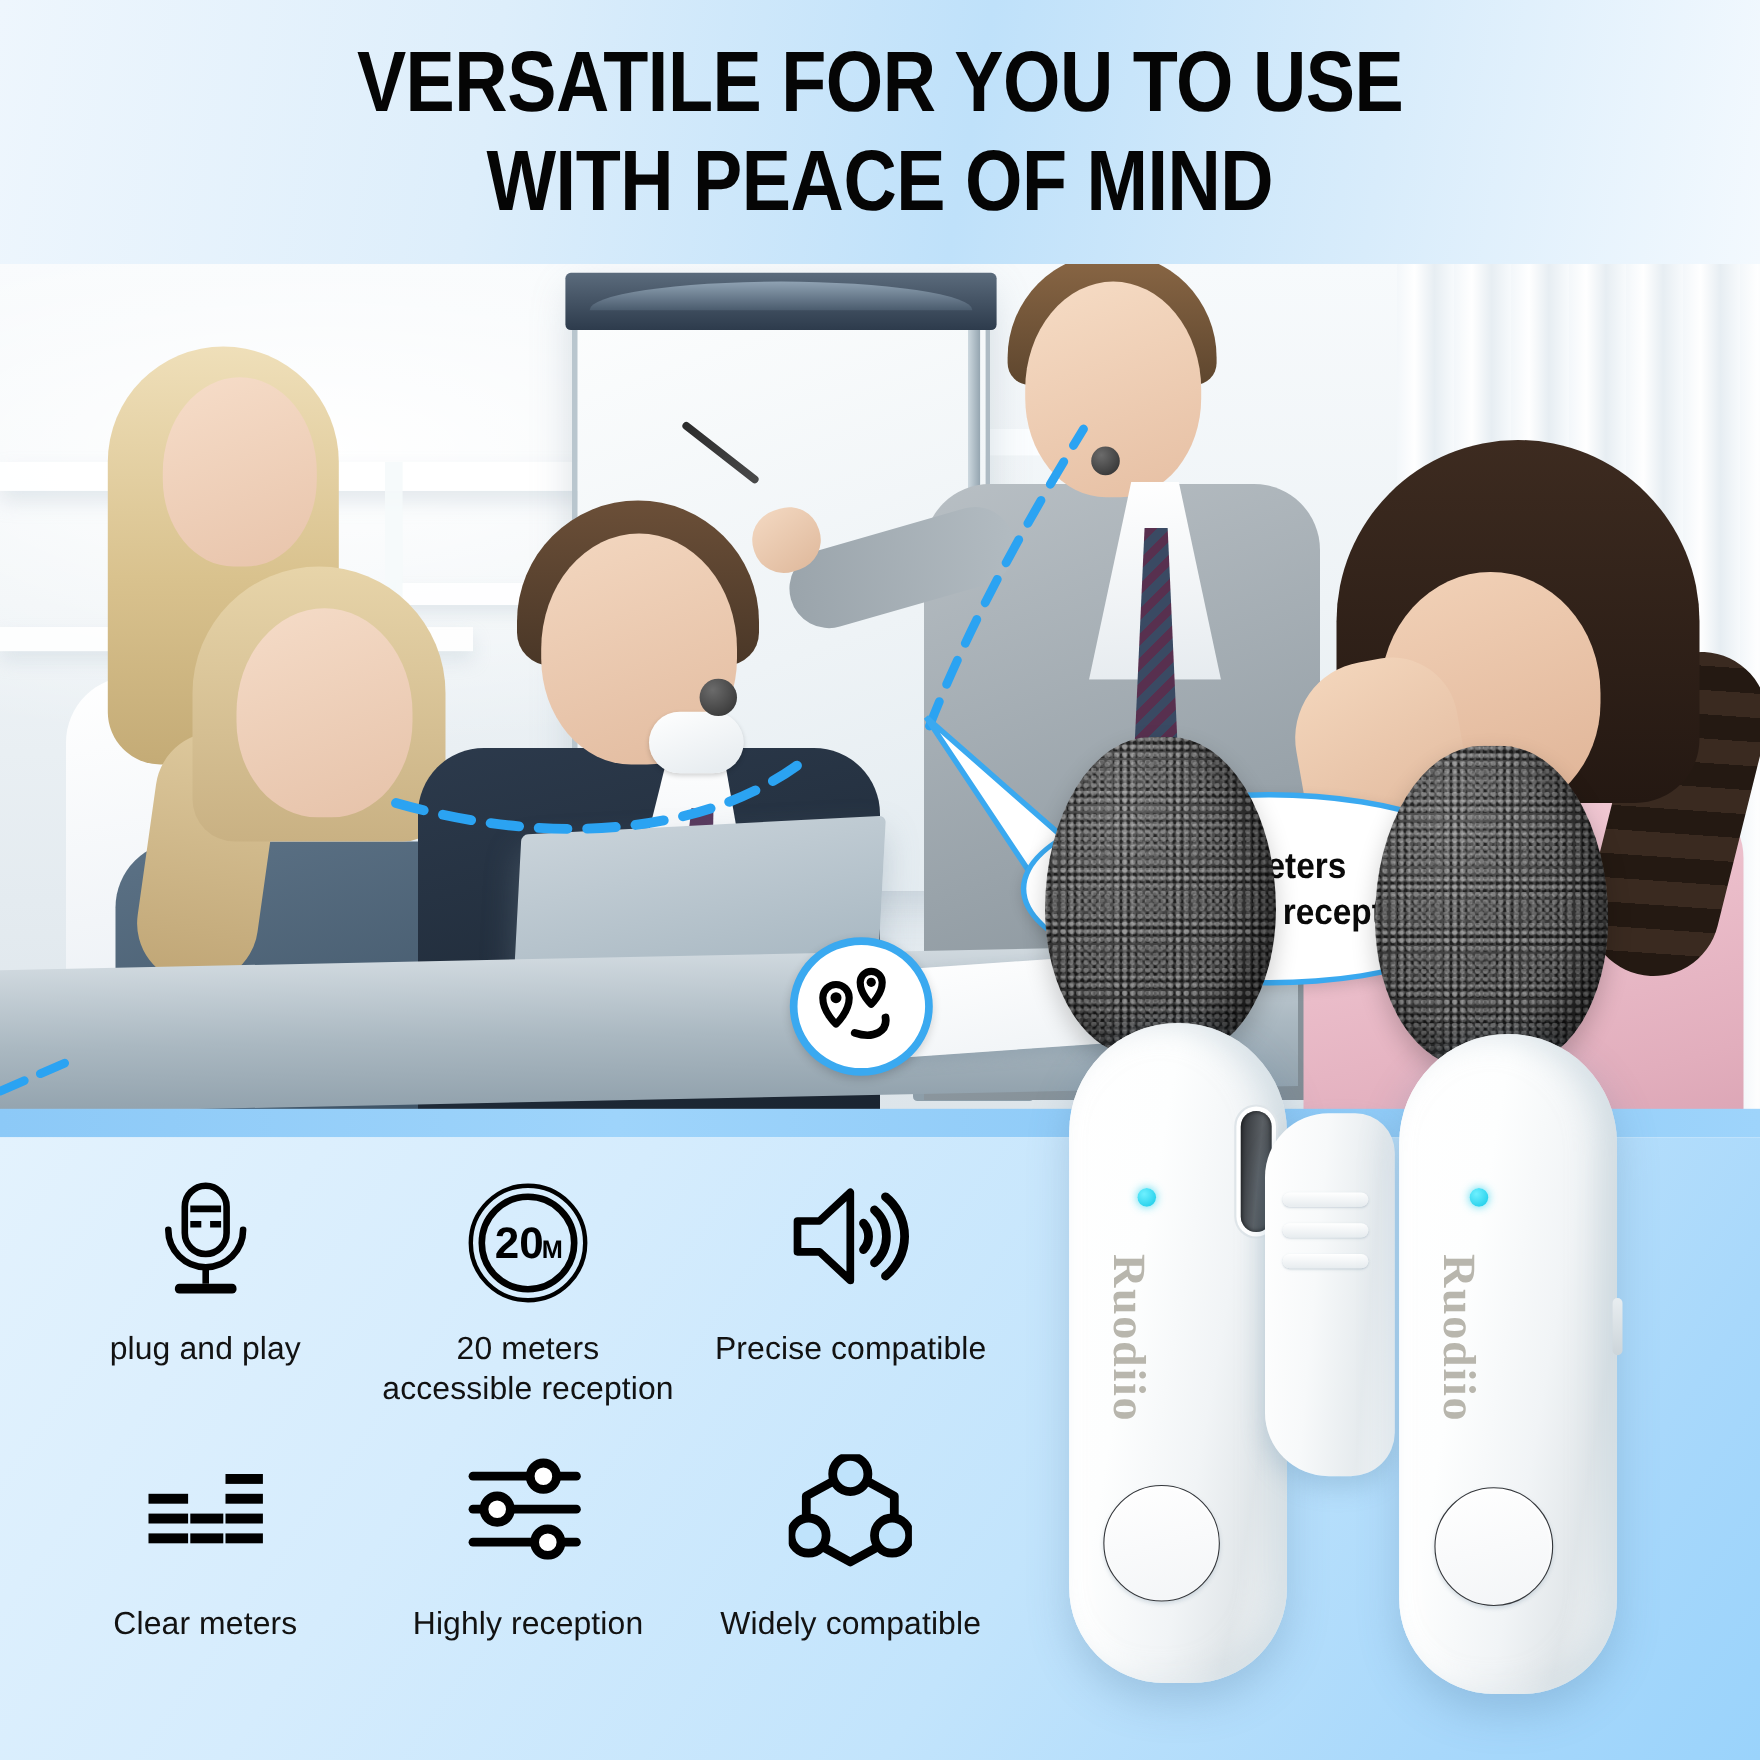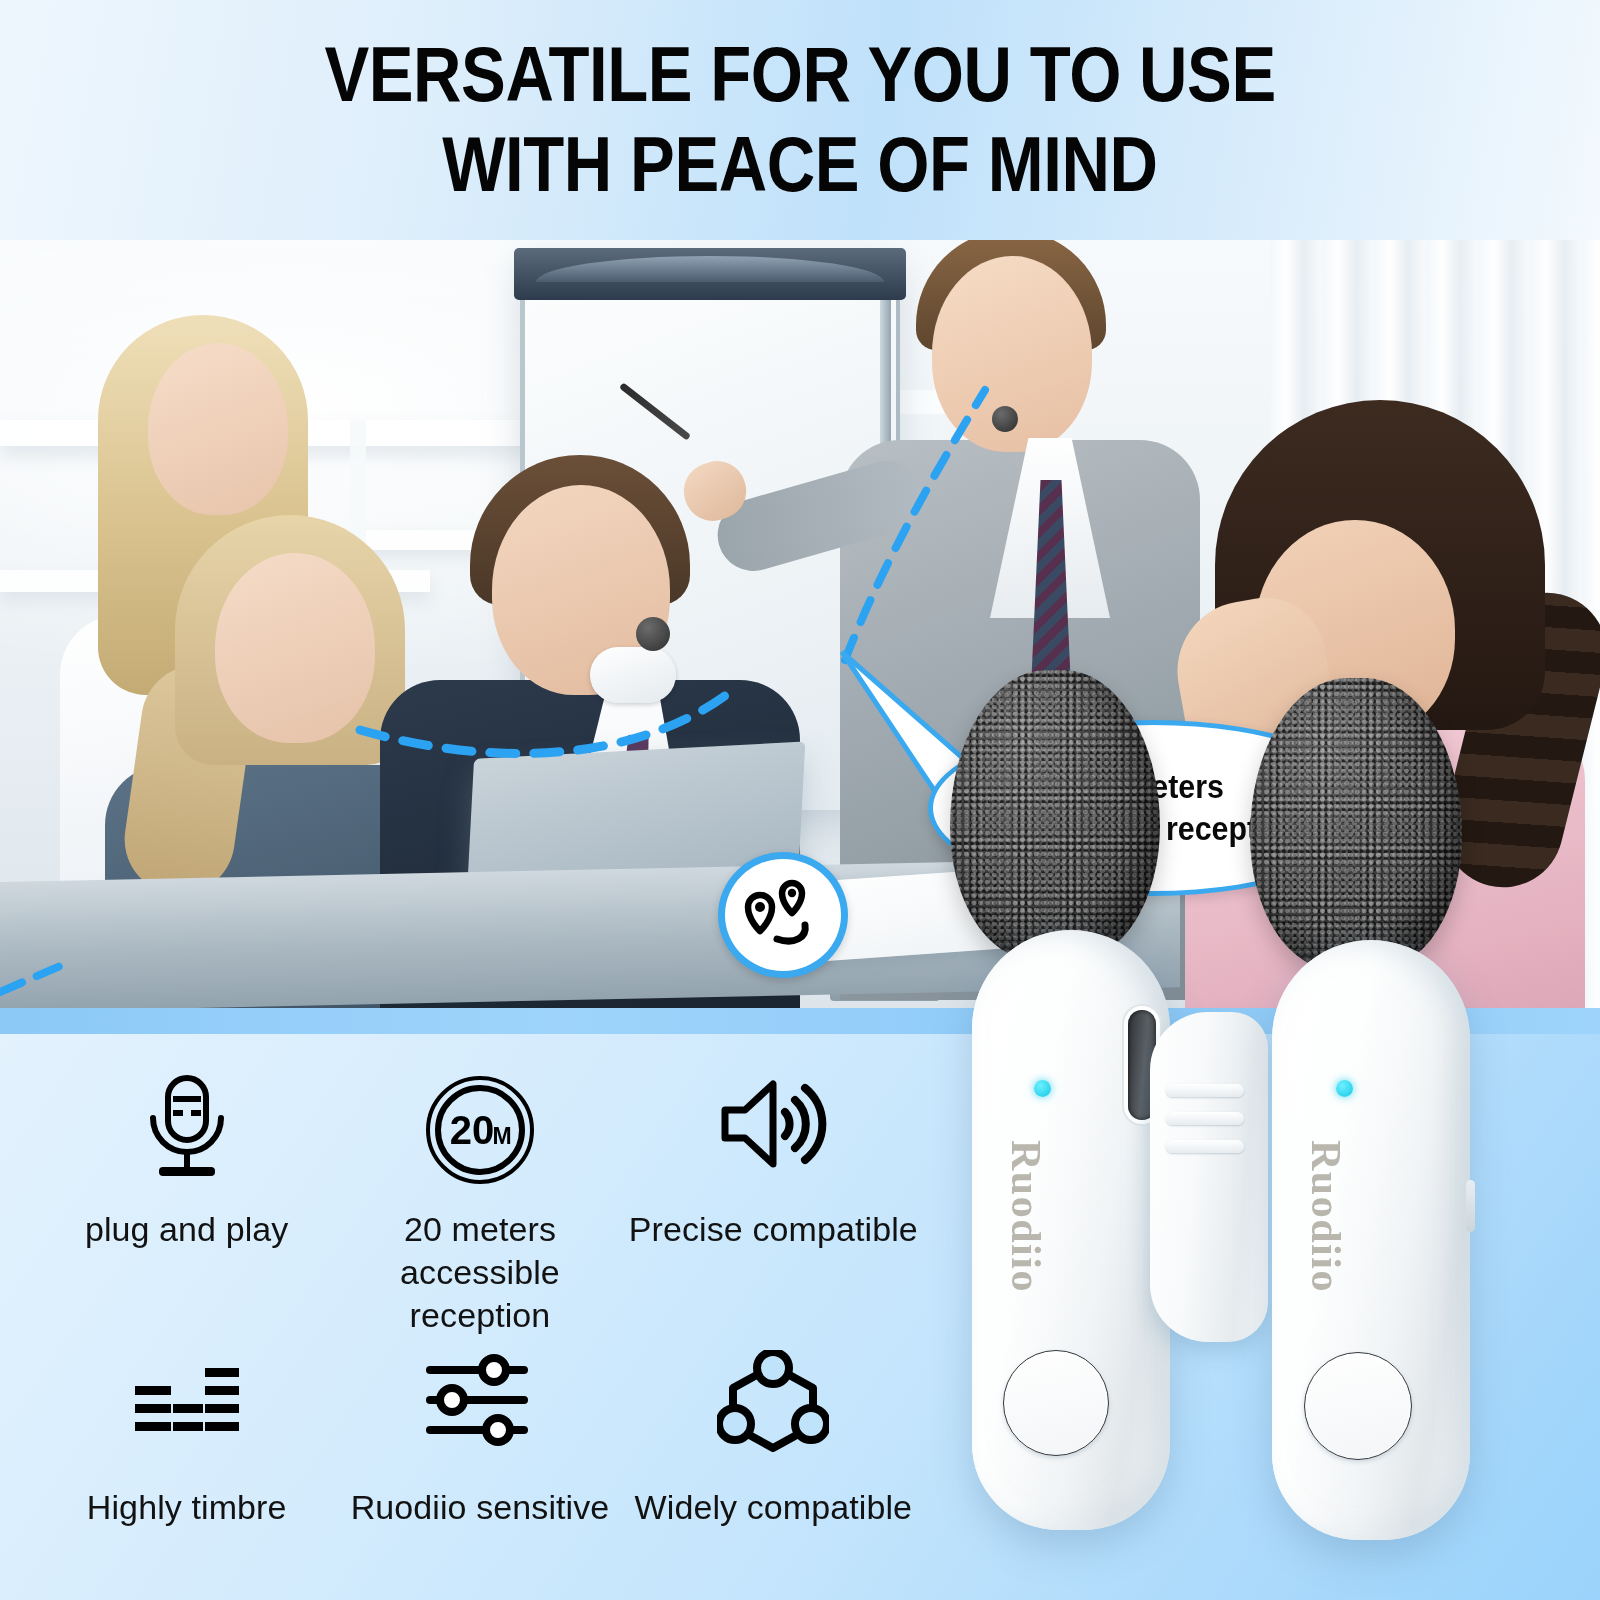"plug and play" .cell .lbl { font-size: 34px -> 29px }
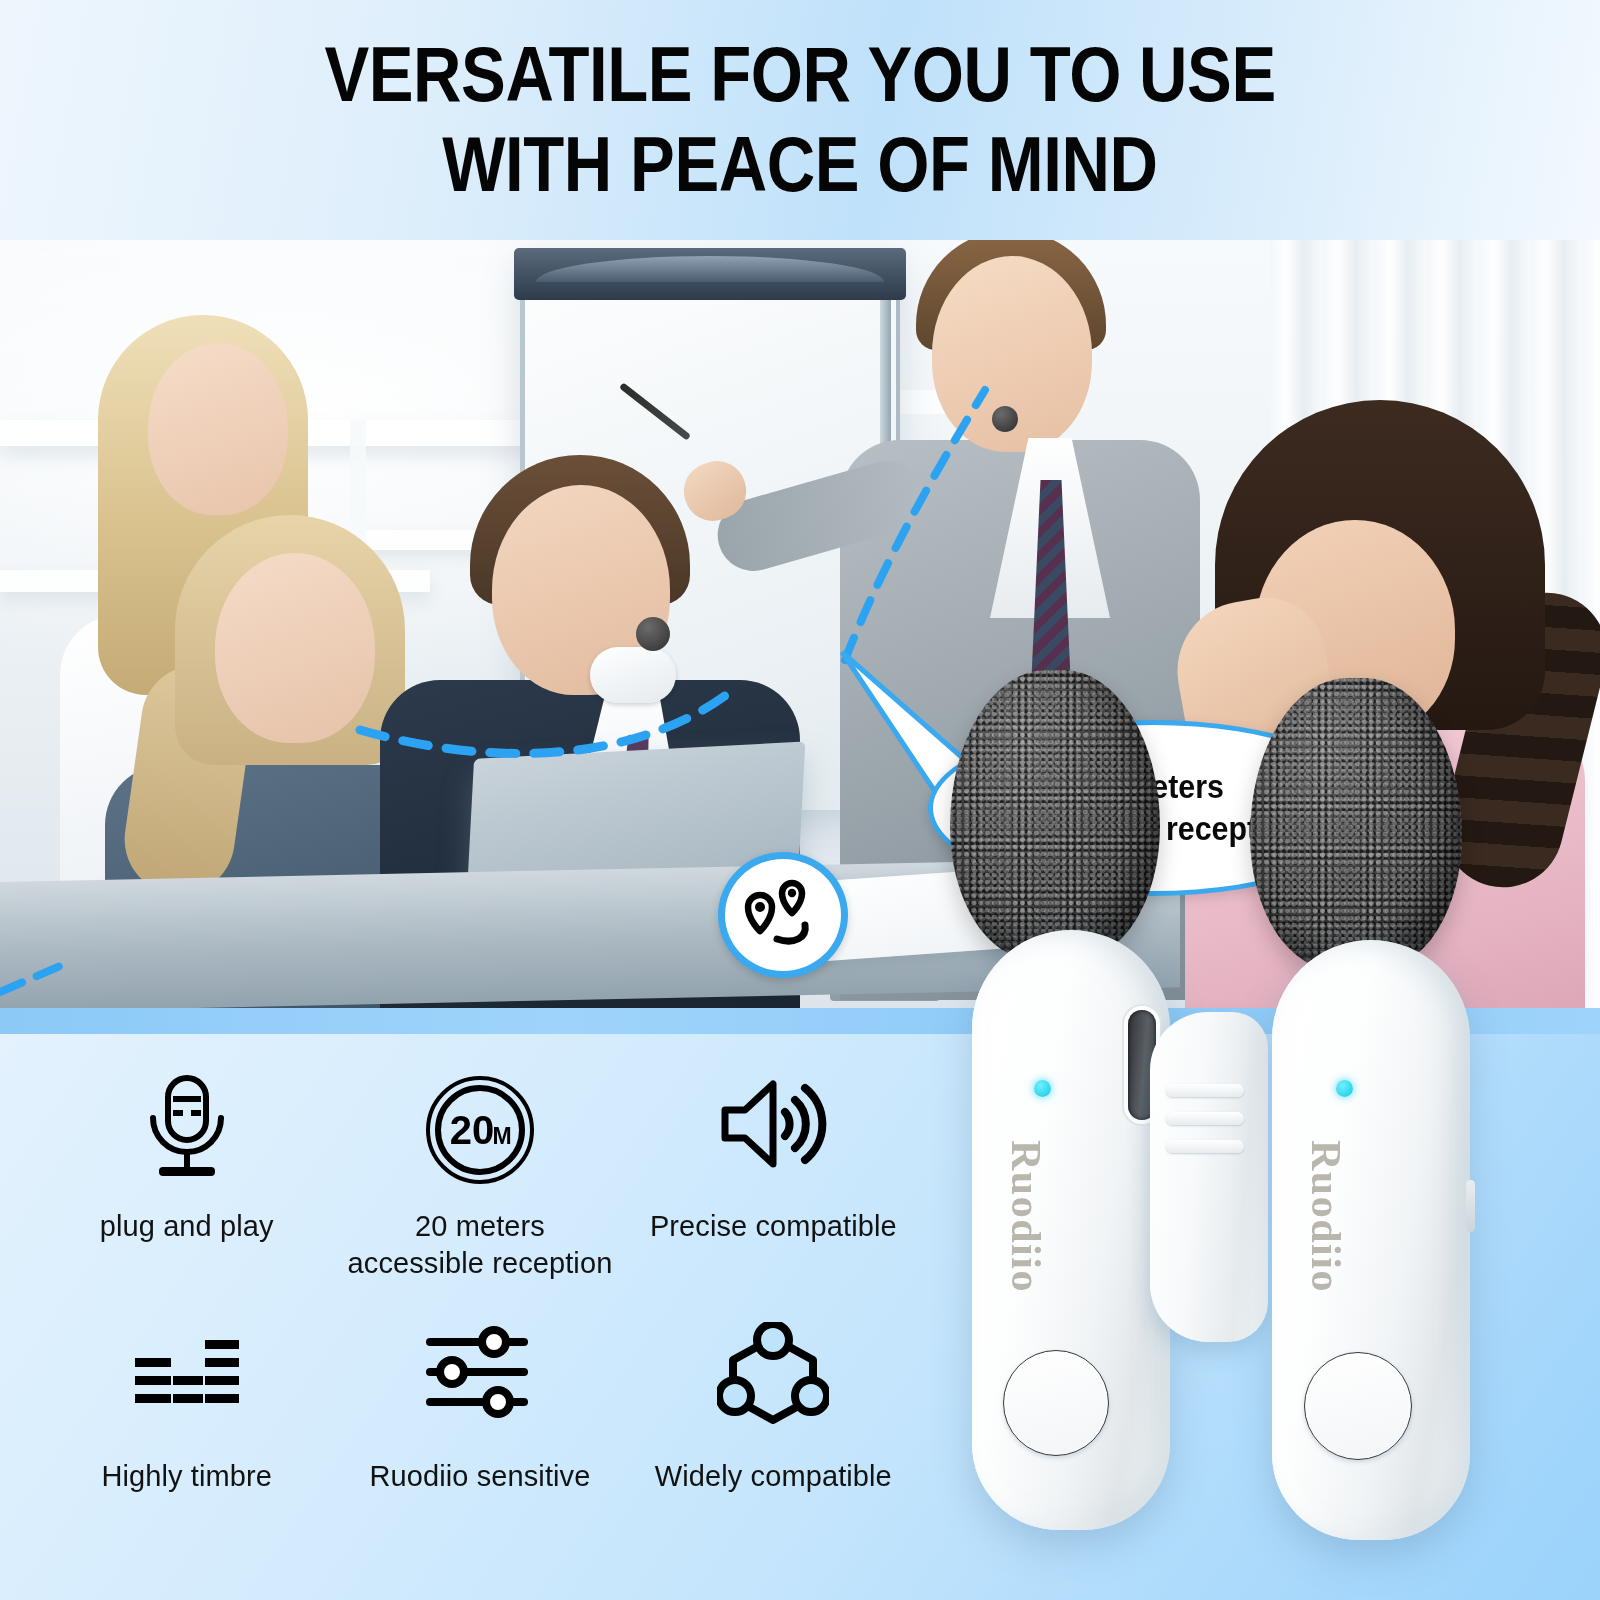"Highly timbre" span { text: Highly timbre -> Clear meters }
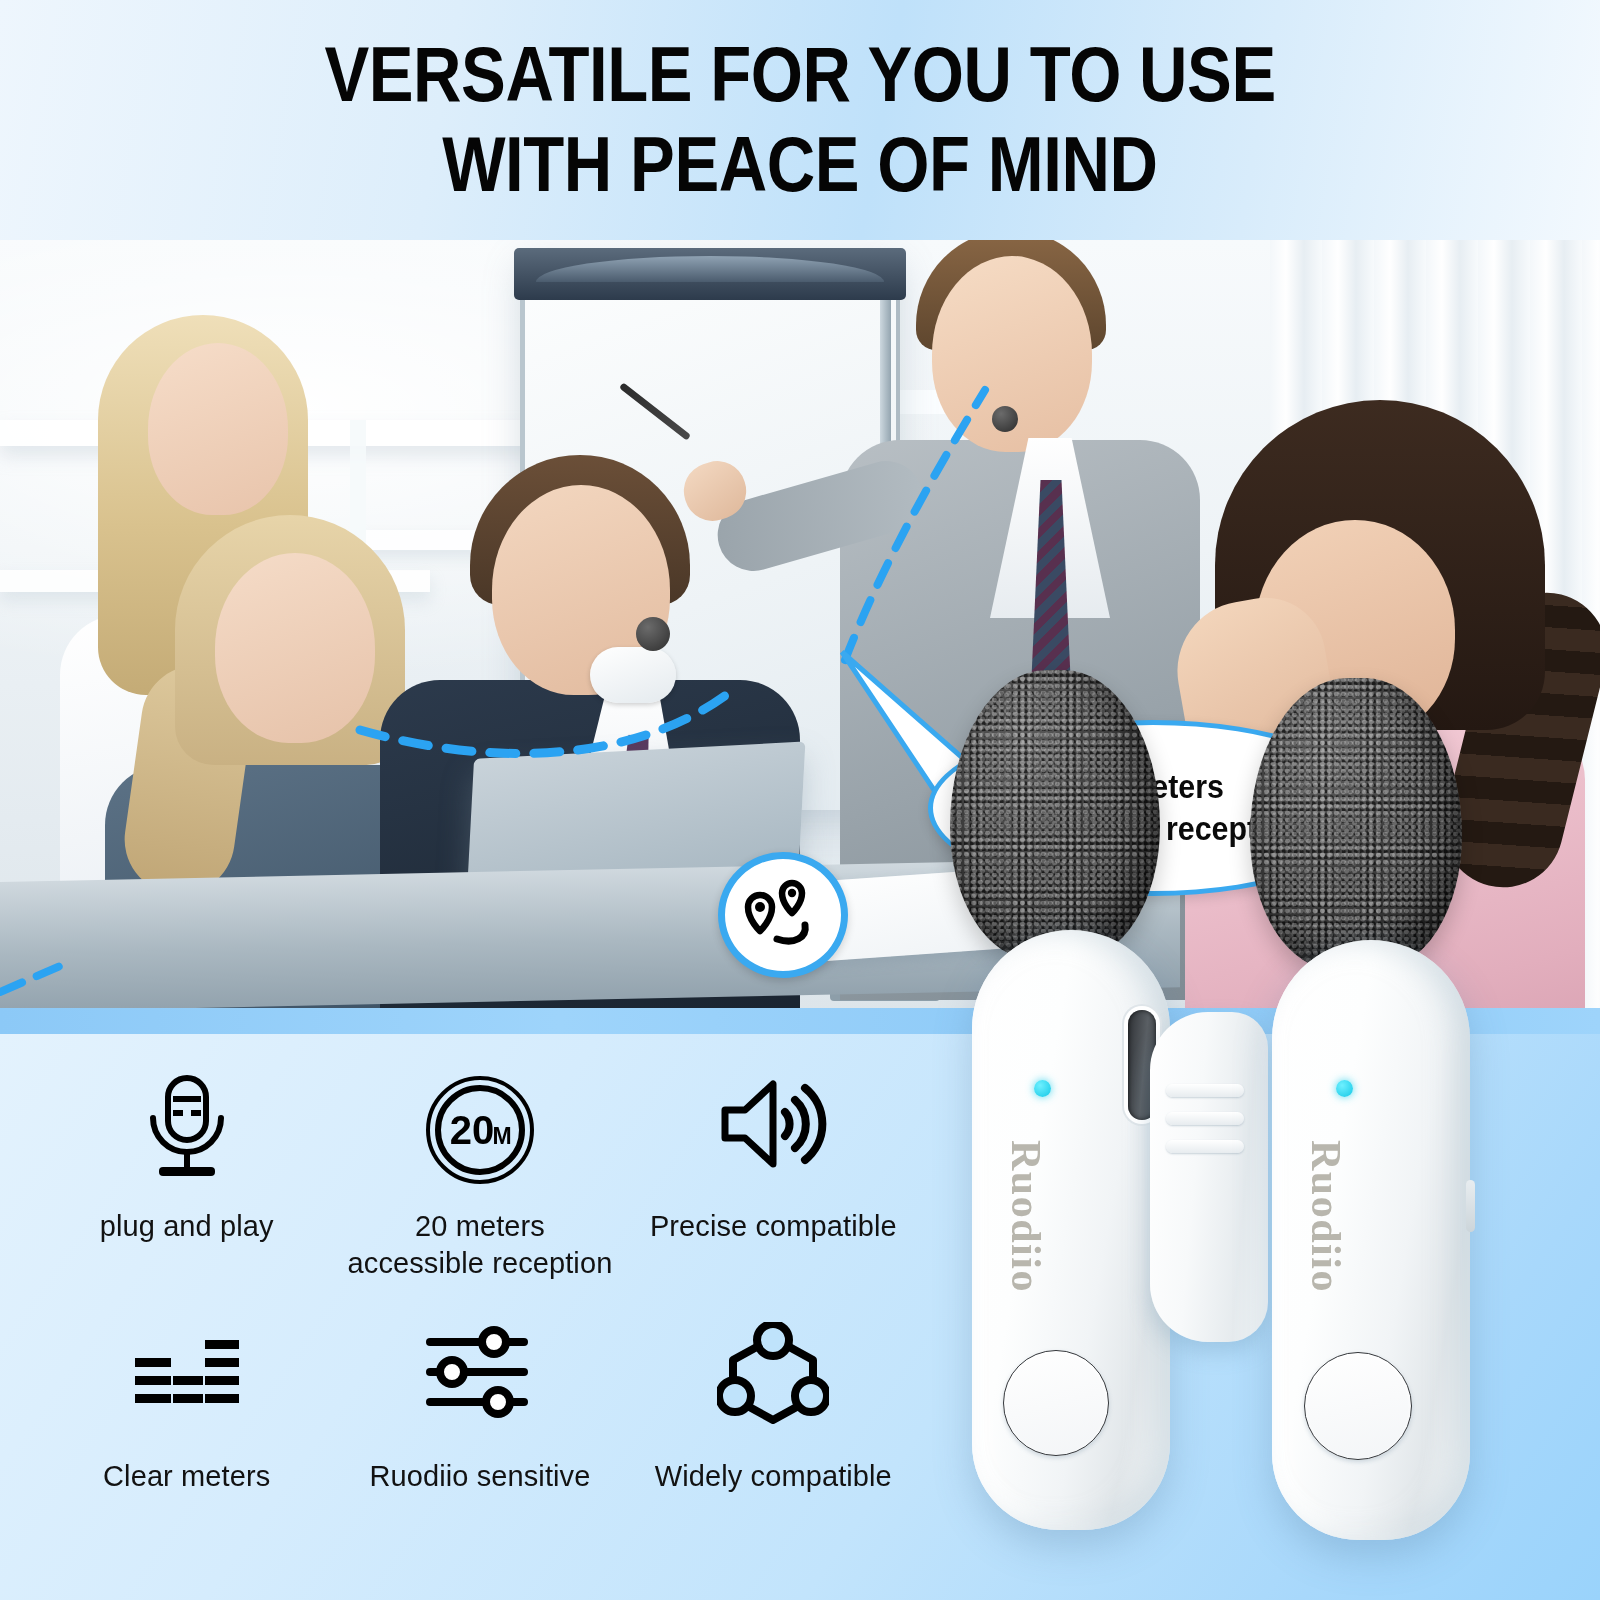"Ruodiio sensitive" span { text: Ruodiio sensitive -> Highly reception }
